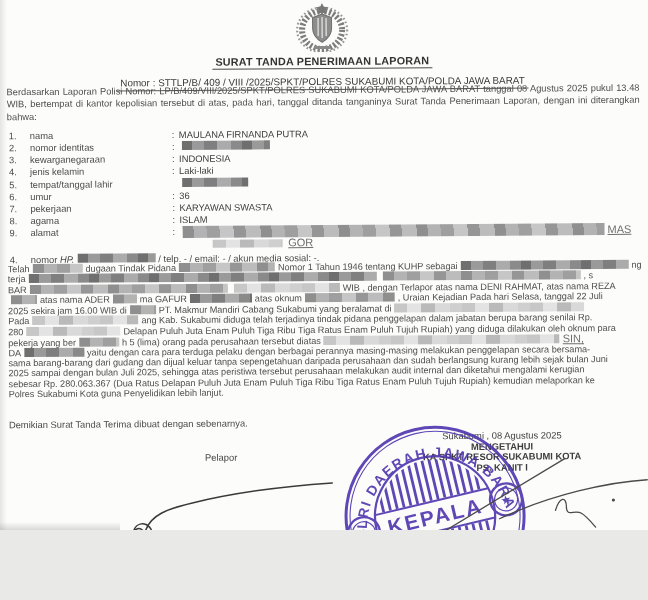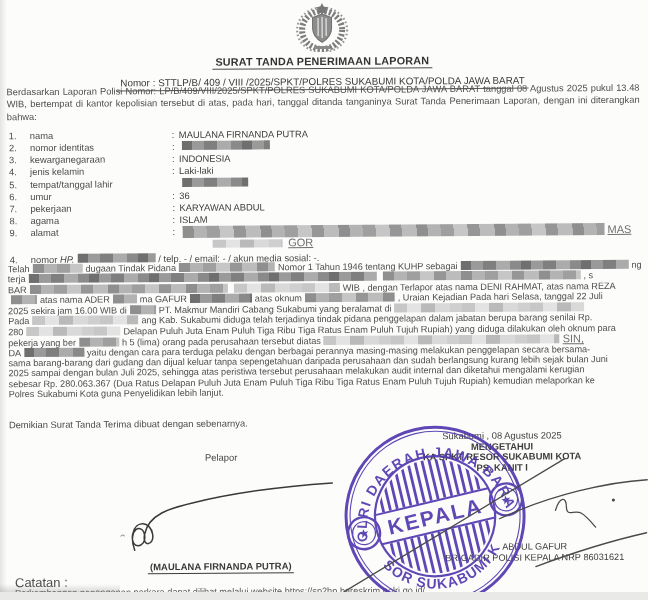"SURAT TANDA PENERIMAAN LAPORAN" .page { height: 592px -> 530px }
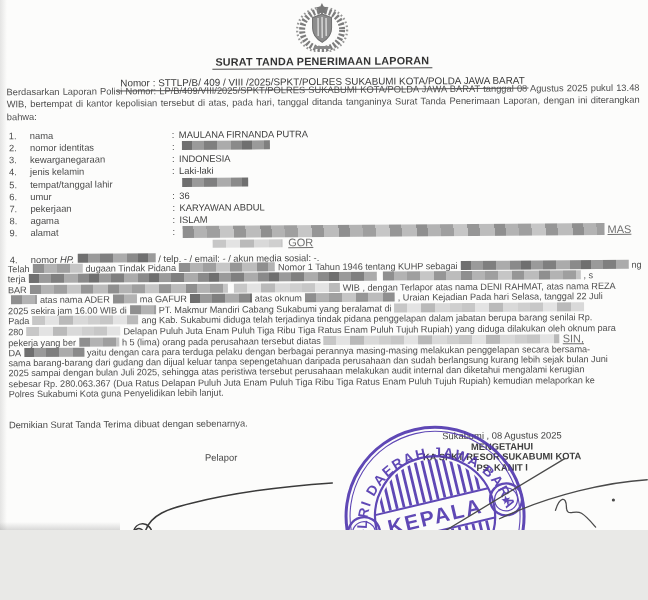"KARYAWAN ABDUL" span.val { text: ABDUL -> SWASTA }
